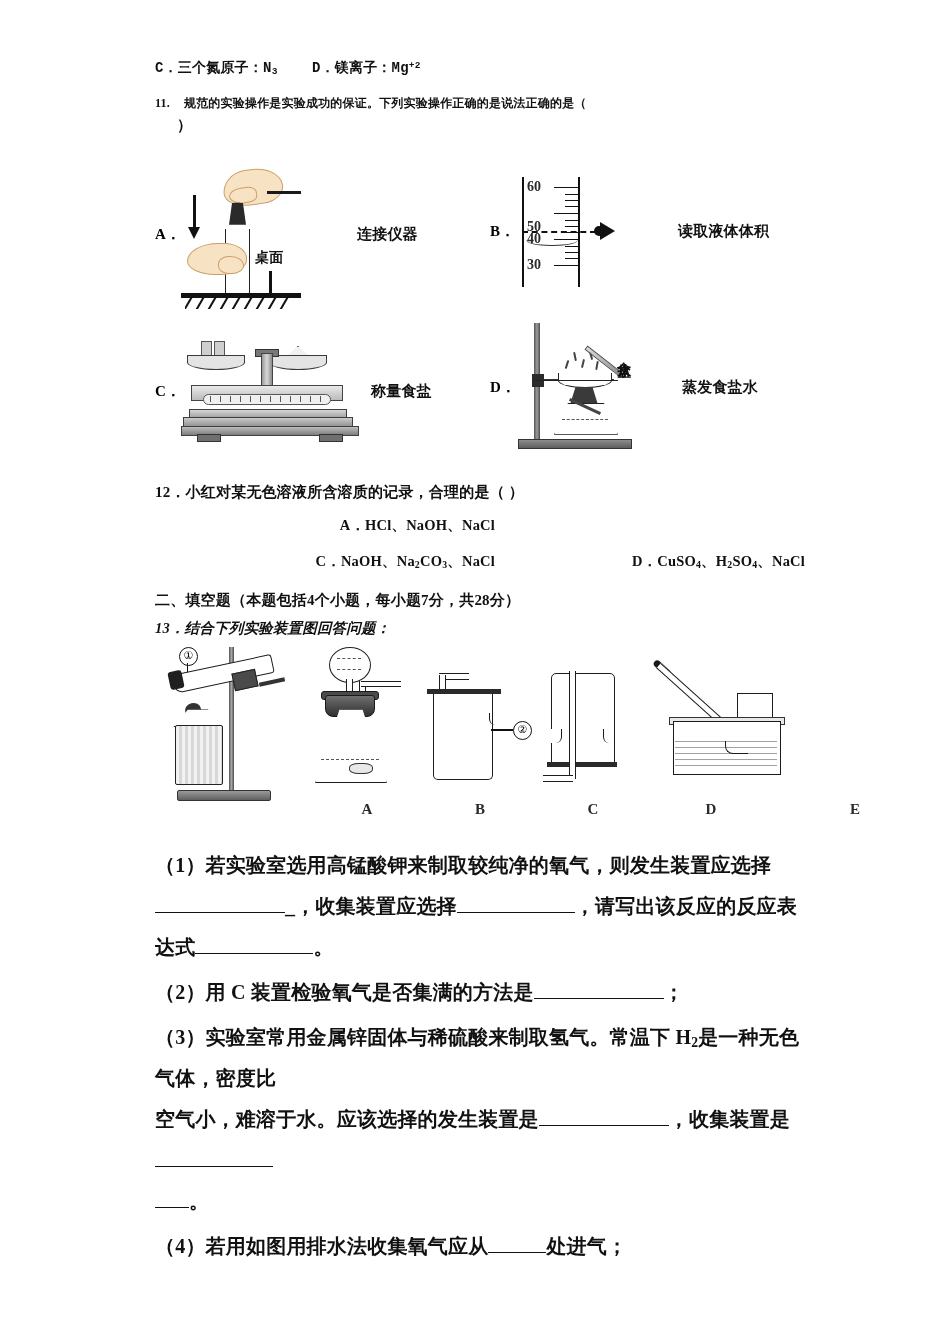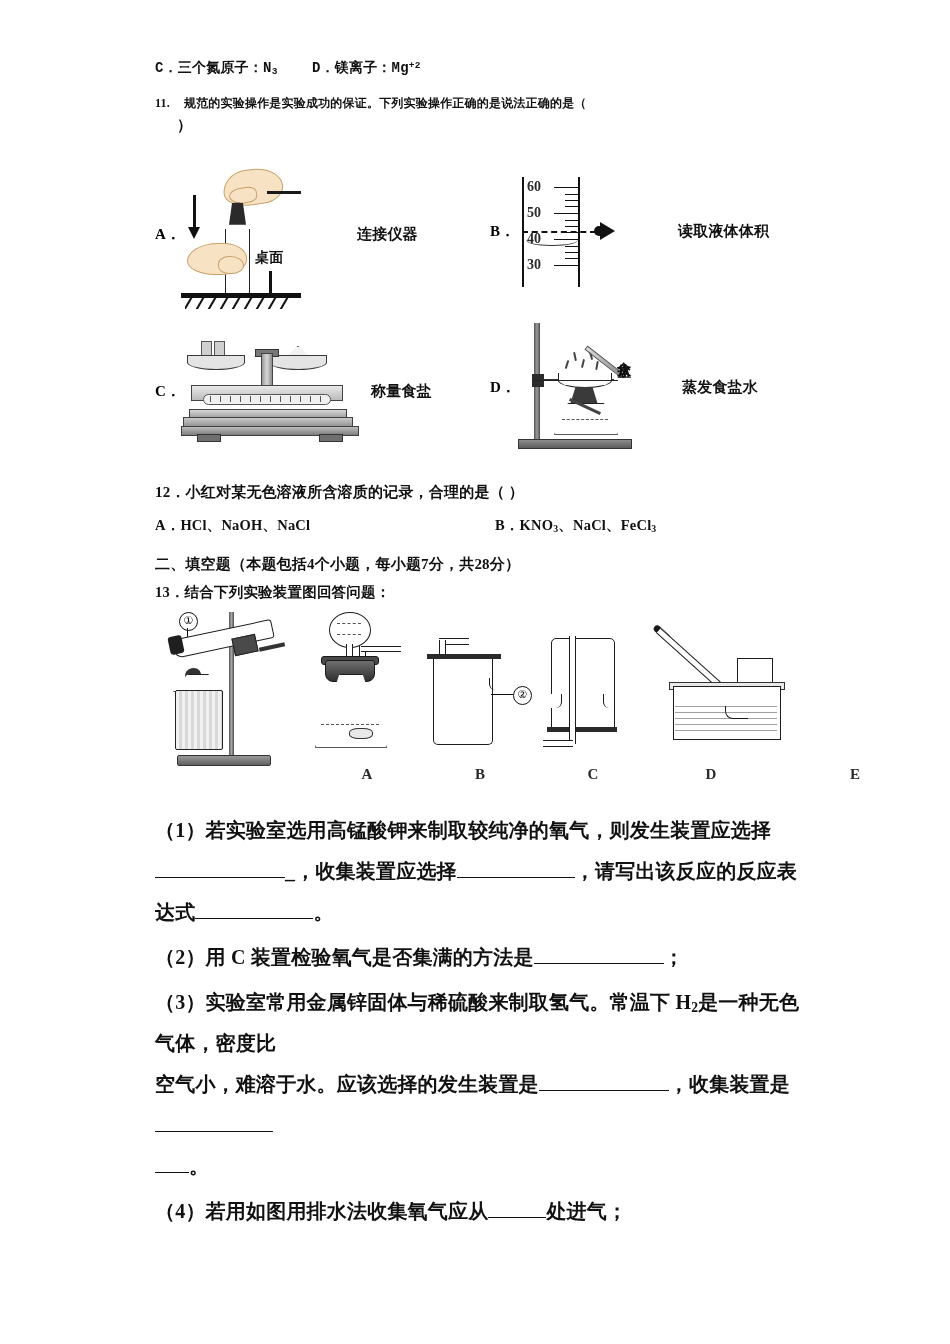"50" div.sclNum { top: 32px -> 46px }
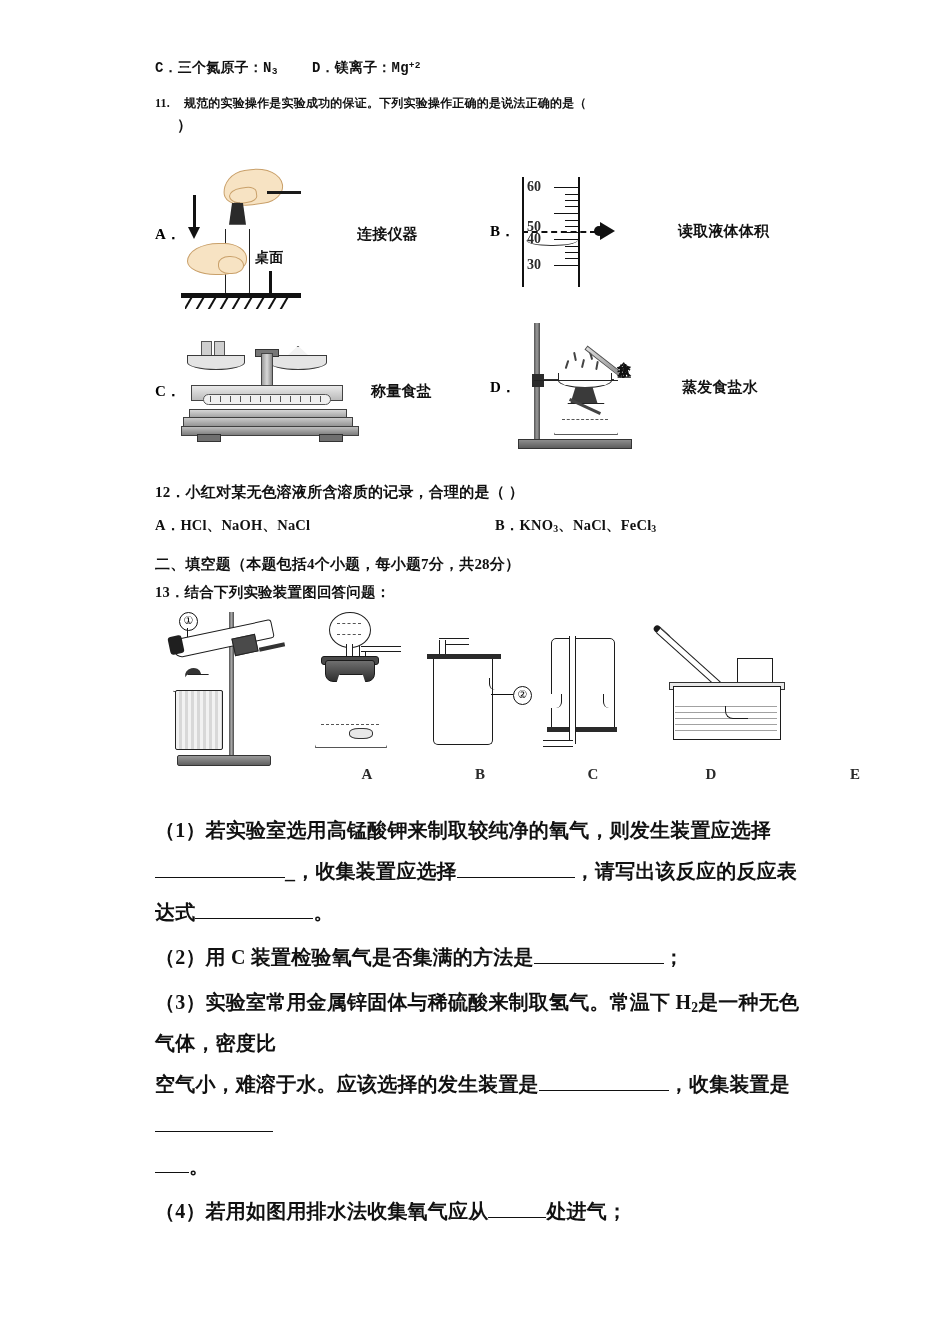"A．HCl、NaOH、NaCl" .q12-row { text-align: none -> right }
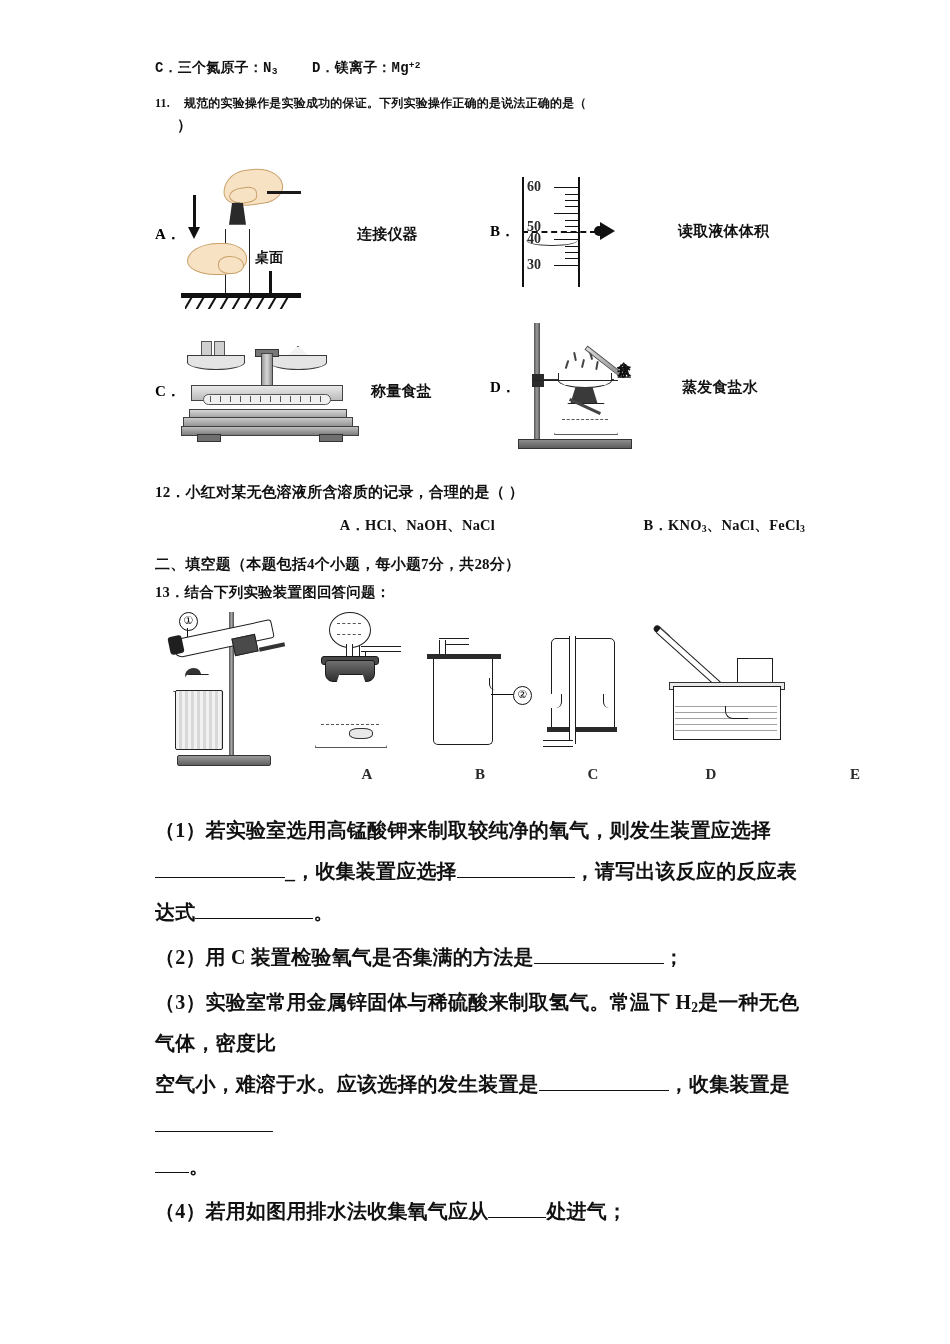"B．KNO3、NaCl、FeCl3" div.txt { html: <div> <span>B．</span>KNO<sub>3</sub>、NaCl、FeCl<sub>3</sub> </div> -> none }
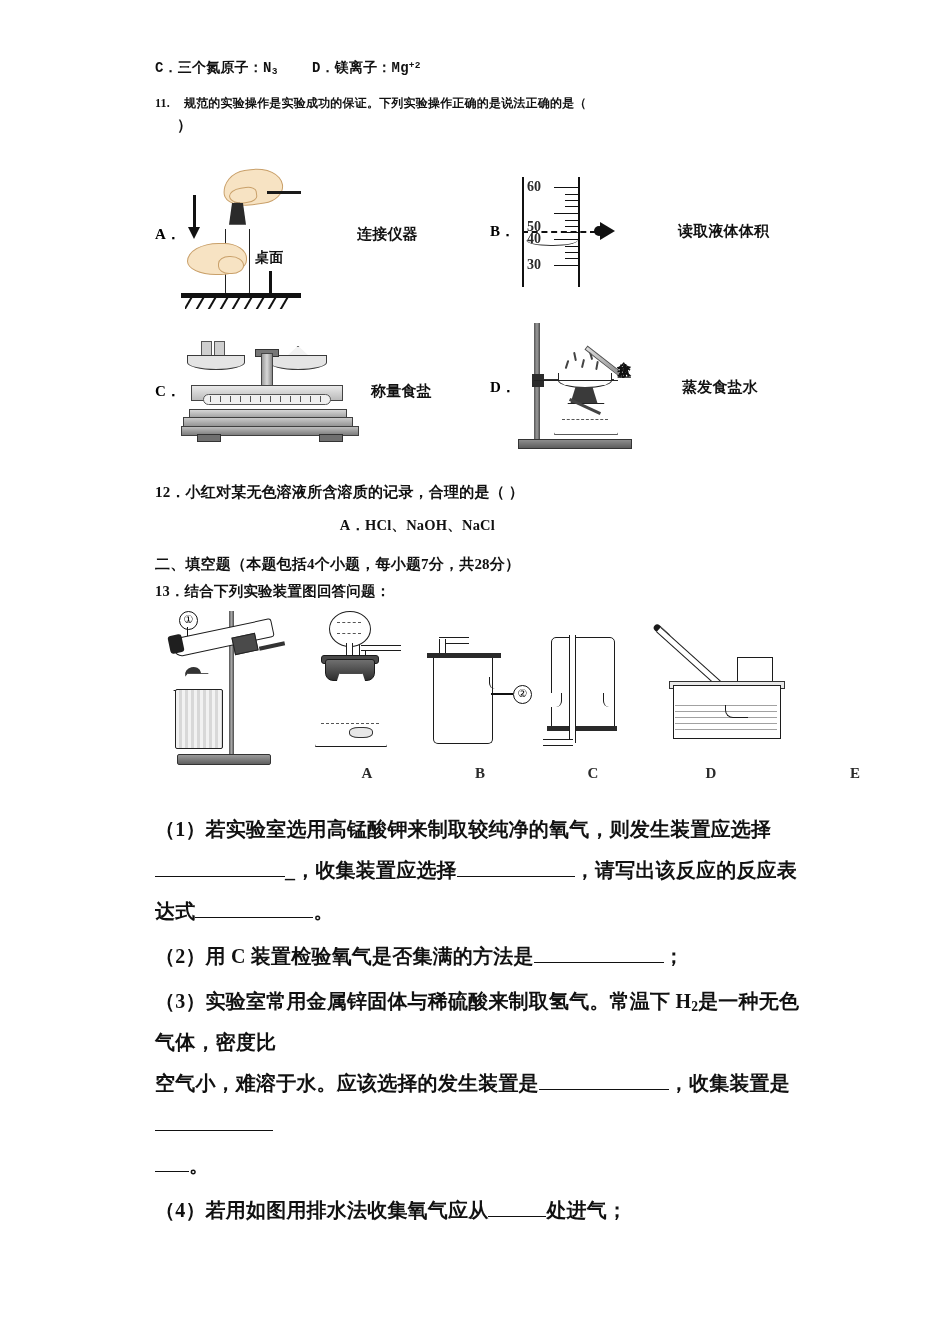"C．NaOH、Na2CO3、NaCl" div.q12-row { html: none -> <div> <div> <span>C．</span>NaOH、Na<sub>2</sub>CO<sub>3</sub>、NaCl </div> <div> <span>D．</span>CuSO<sub>4</sub>、H<sub>2</sub>SO<sub>4</sub>、NaCl </div> </div> }
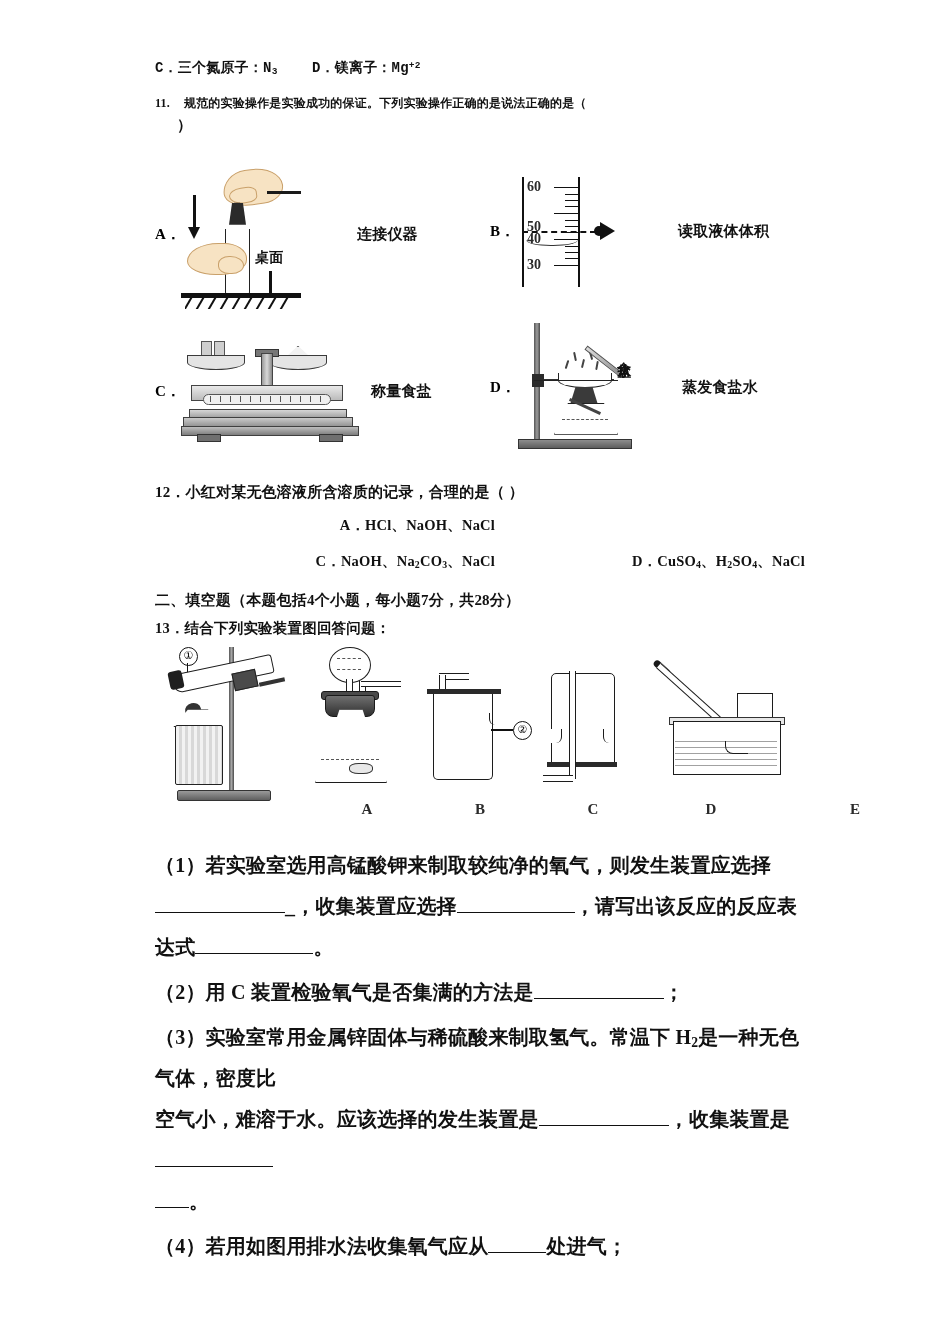"13．结合下列实验装置图回答问题：" .q13-stem { font-style: none -> italic }
